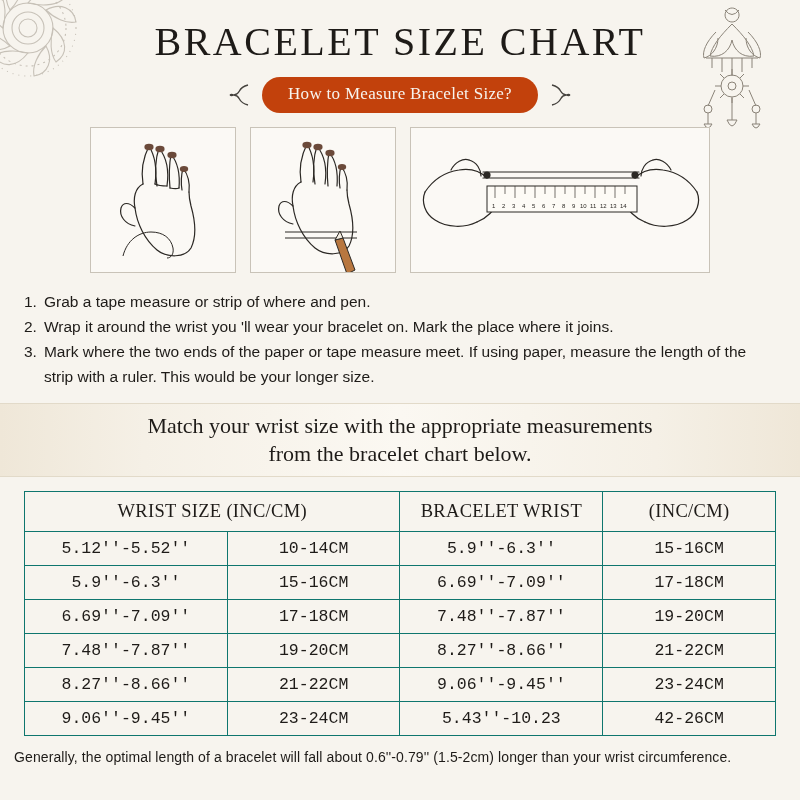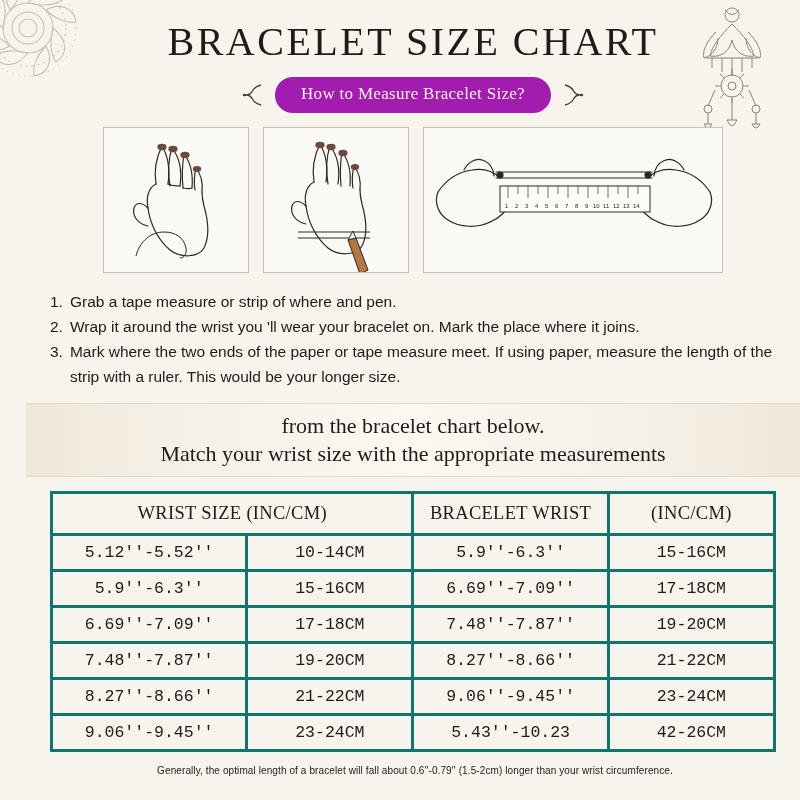"BRACELET SIZE CHART" .page { padding-left: 26px -> none }
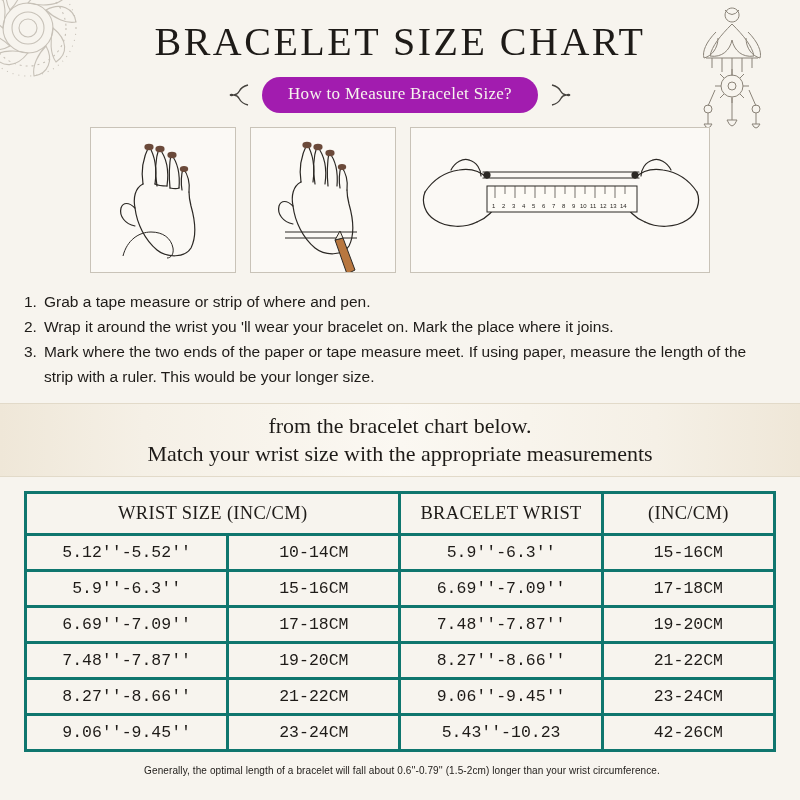"How to Measure Bracelet Size?" .pill { background: #a21caf -> #c2410c }
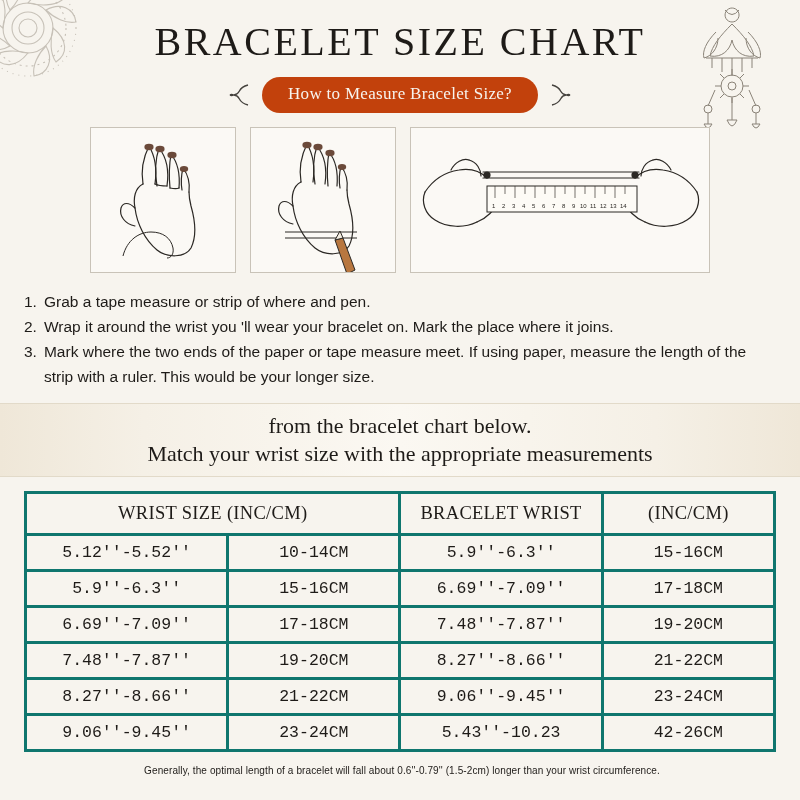"from the bracelet chart below." div { order: before "Match your wrist size with" -> after "Match your wrist size with" }
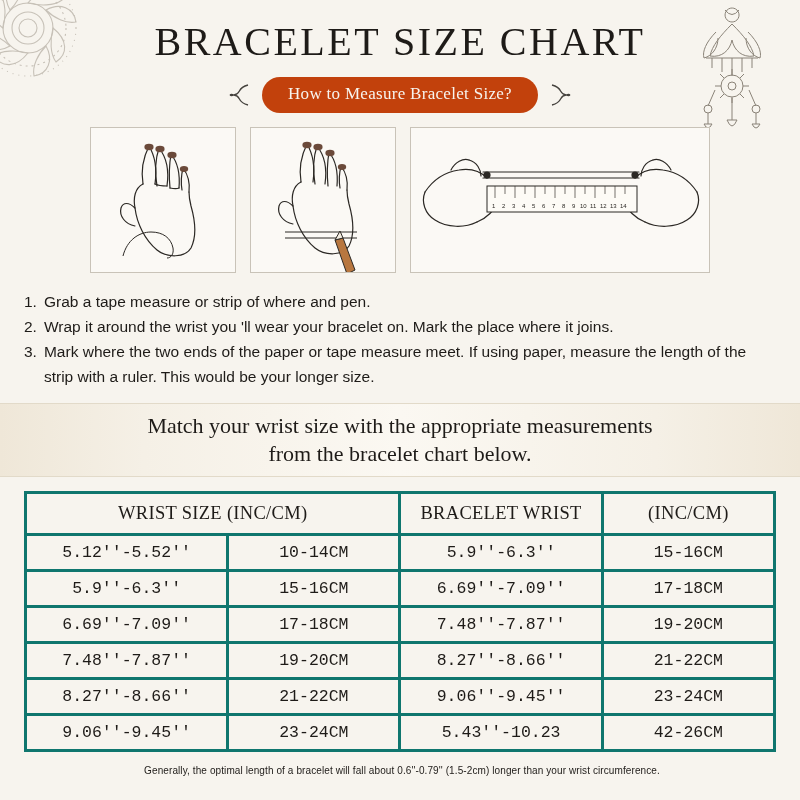"WRIST SIZE (INC/CM)" th, td { border: 3px solid #0f766e -> 1px solid #0f766e }
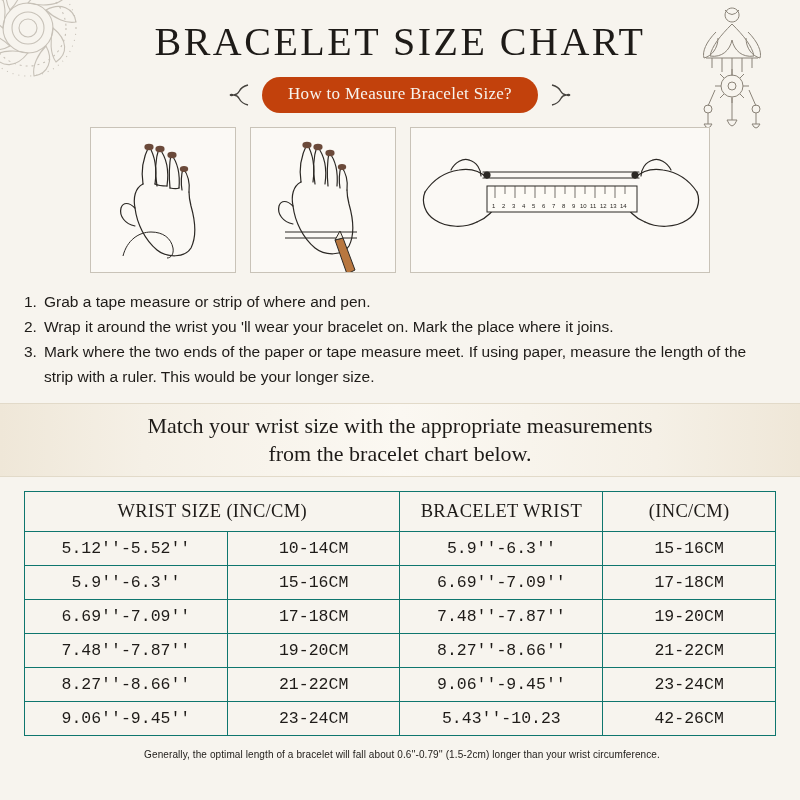"Generally, the optimal length of" .footnote { font-size: 10px -> 14px; text-align: center -> none }
